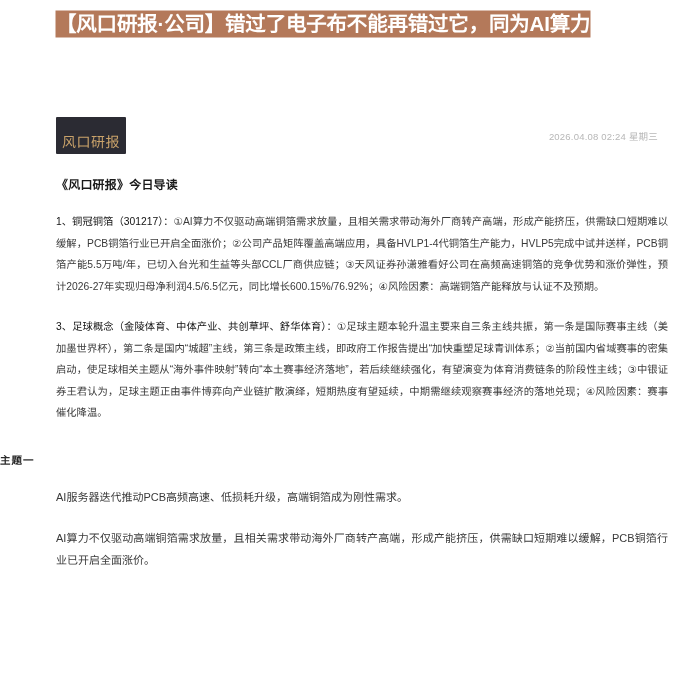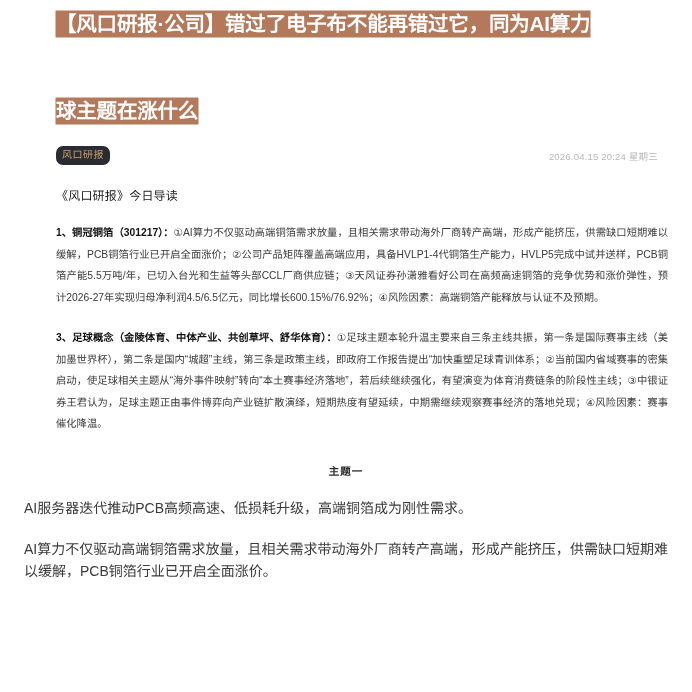"球主题在涨什么" span.hl { html: <span>球主题在涨什么</span> -> none }
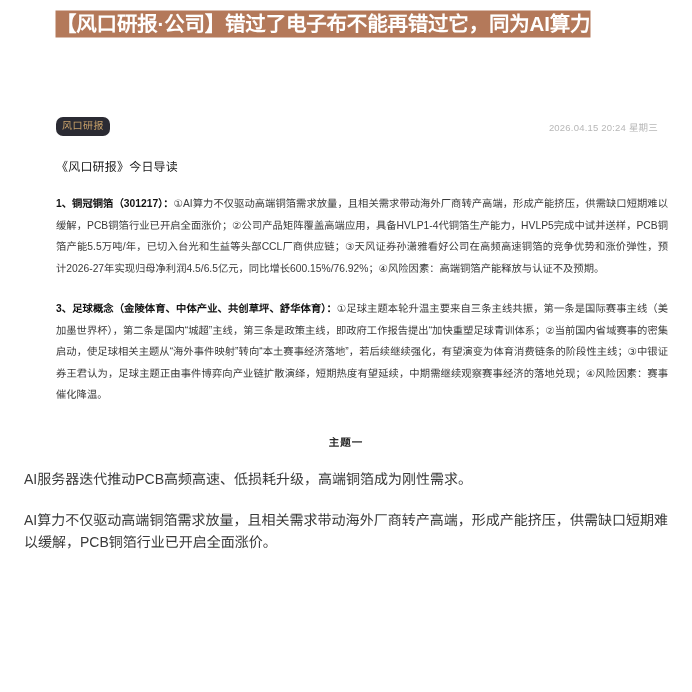"风口研报" .tag-badge { border-radius: 7px -> 1px; font-size: 10px -> 14px; padding: 4px 6px 5px 6px -> 18px 6px 5px 6px }
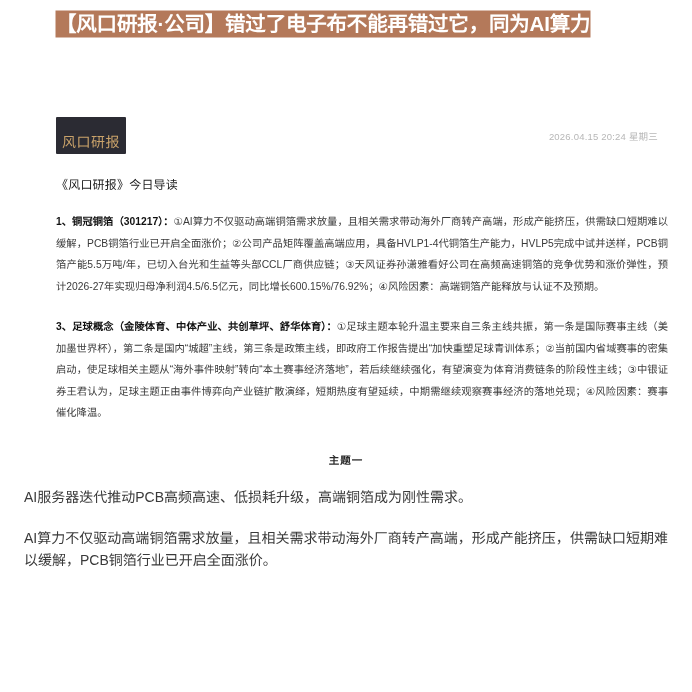"2026.04.15 20:24 星期三" span.meta-date { text: 2026.04.15 20:24 -> 2026.04.08 02:24 }
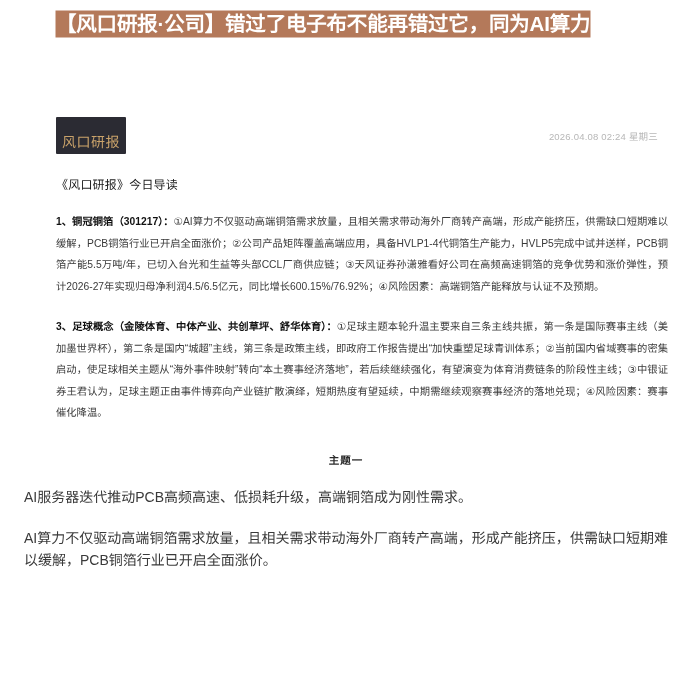"《风口研报》今日导读" .lead-heading { font-weight: 400 -> 700 }
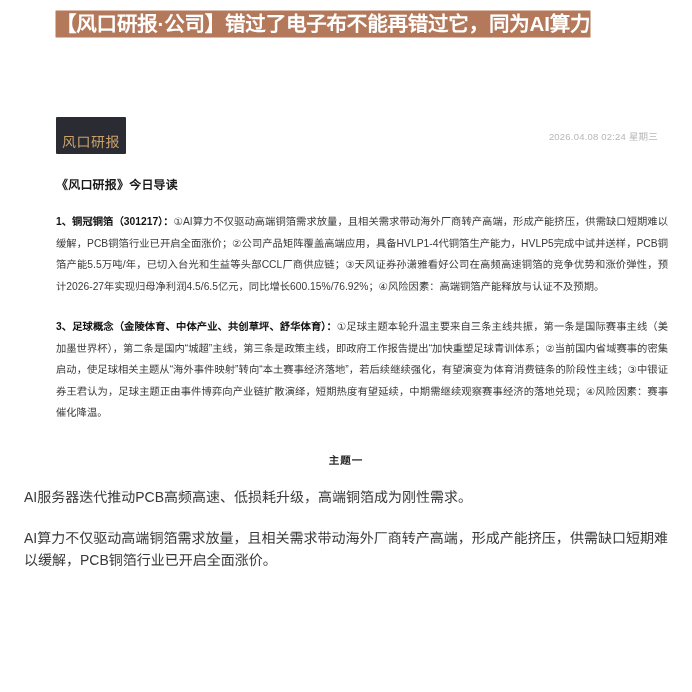"1、铜冠铜箔（301217）：" .digest-item .b { font-weight: 700 -> 400 }
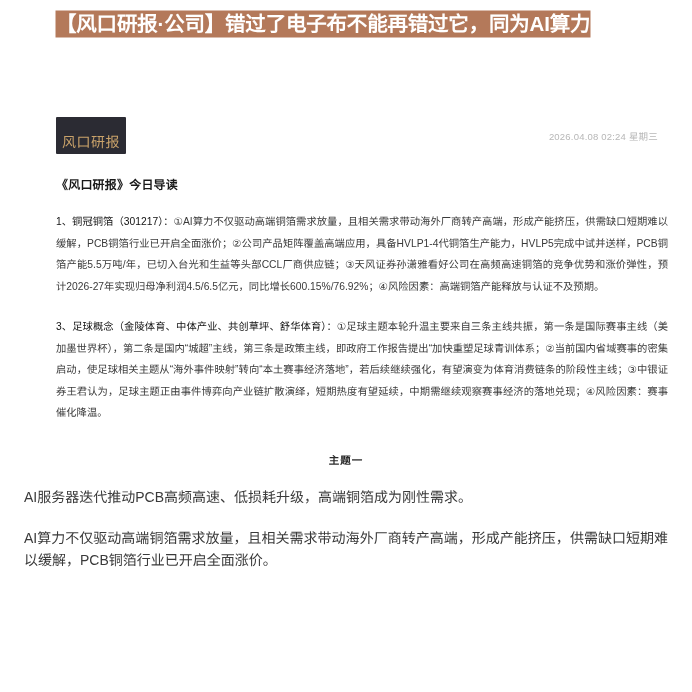"主题一" .section-title { text-align: center -> left }
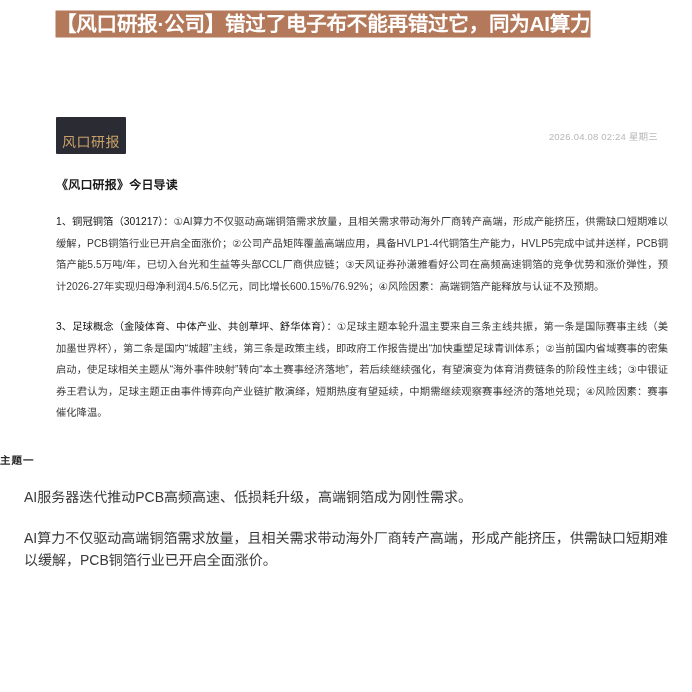"AI服务器迭代推动PCB高频高速、低损耗升级，高端铜箔成为刚性需求。" .body-para { font-size: 14px -> 11px; padding: 0 24px 0 24px -> 0 24px 0 56px }
